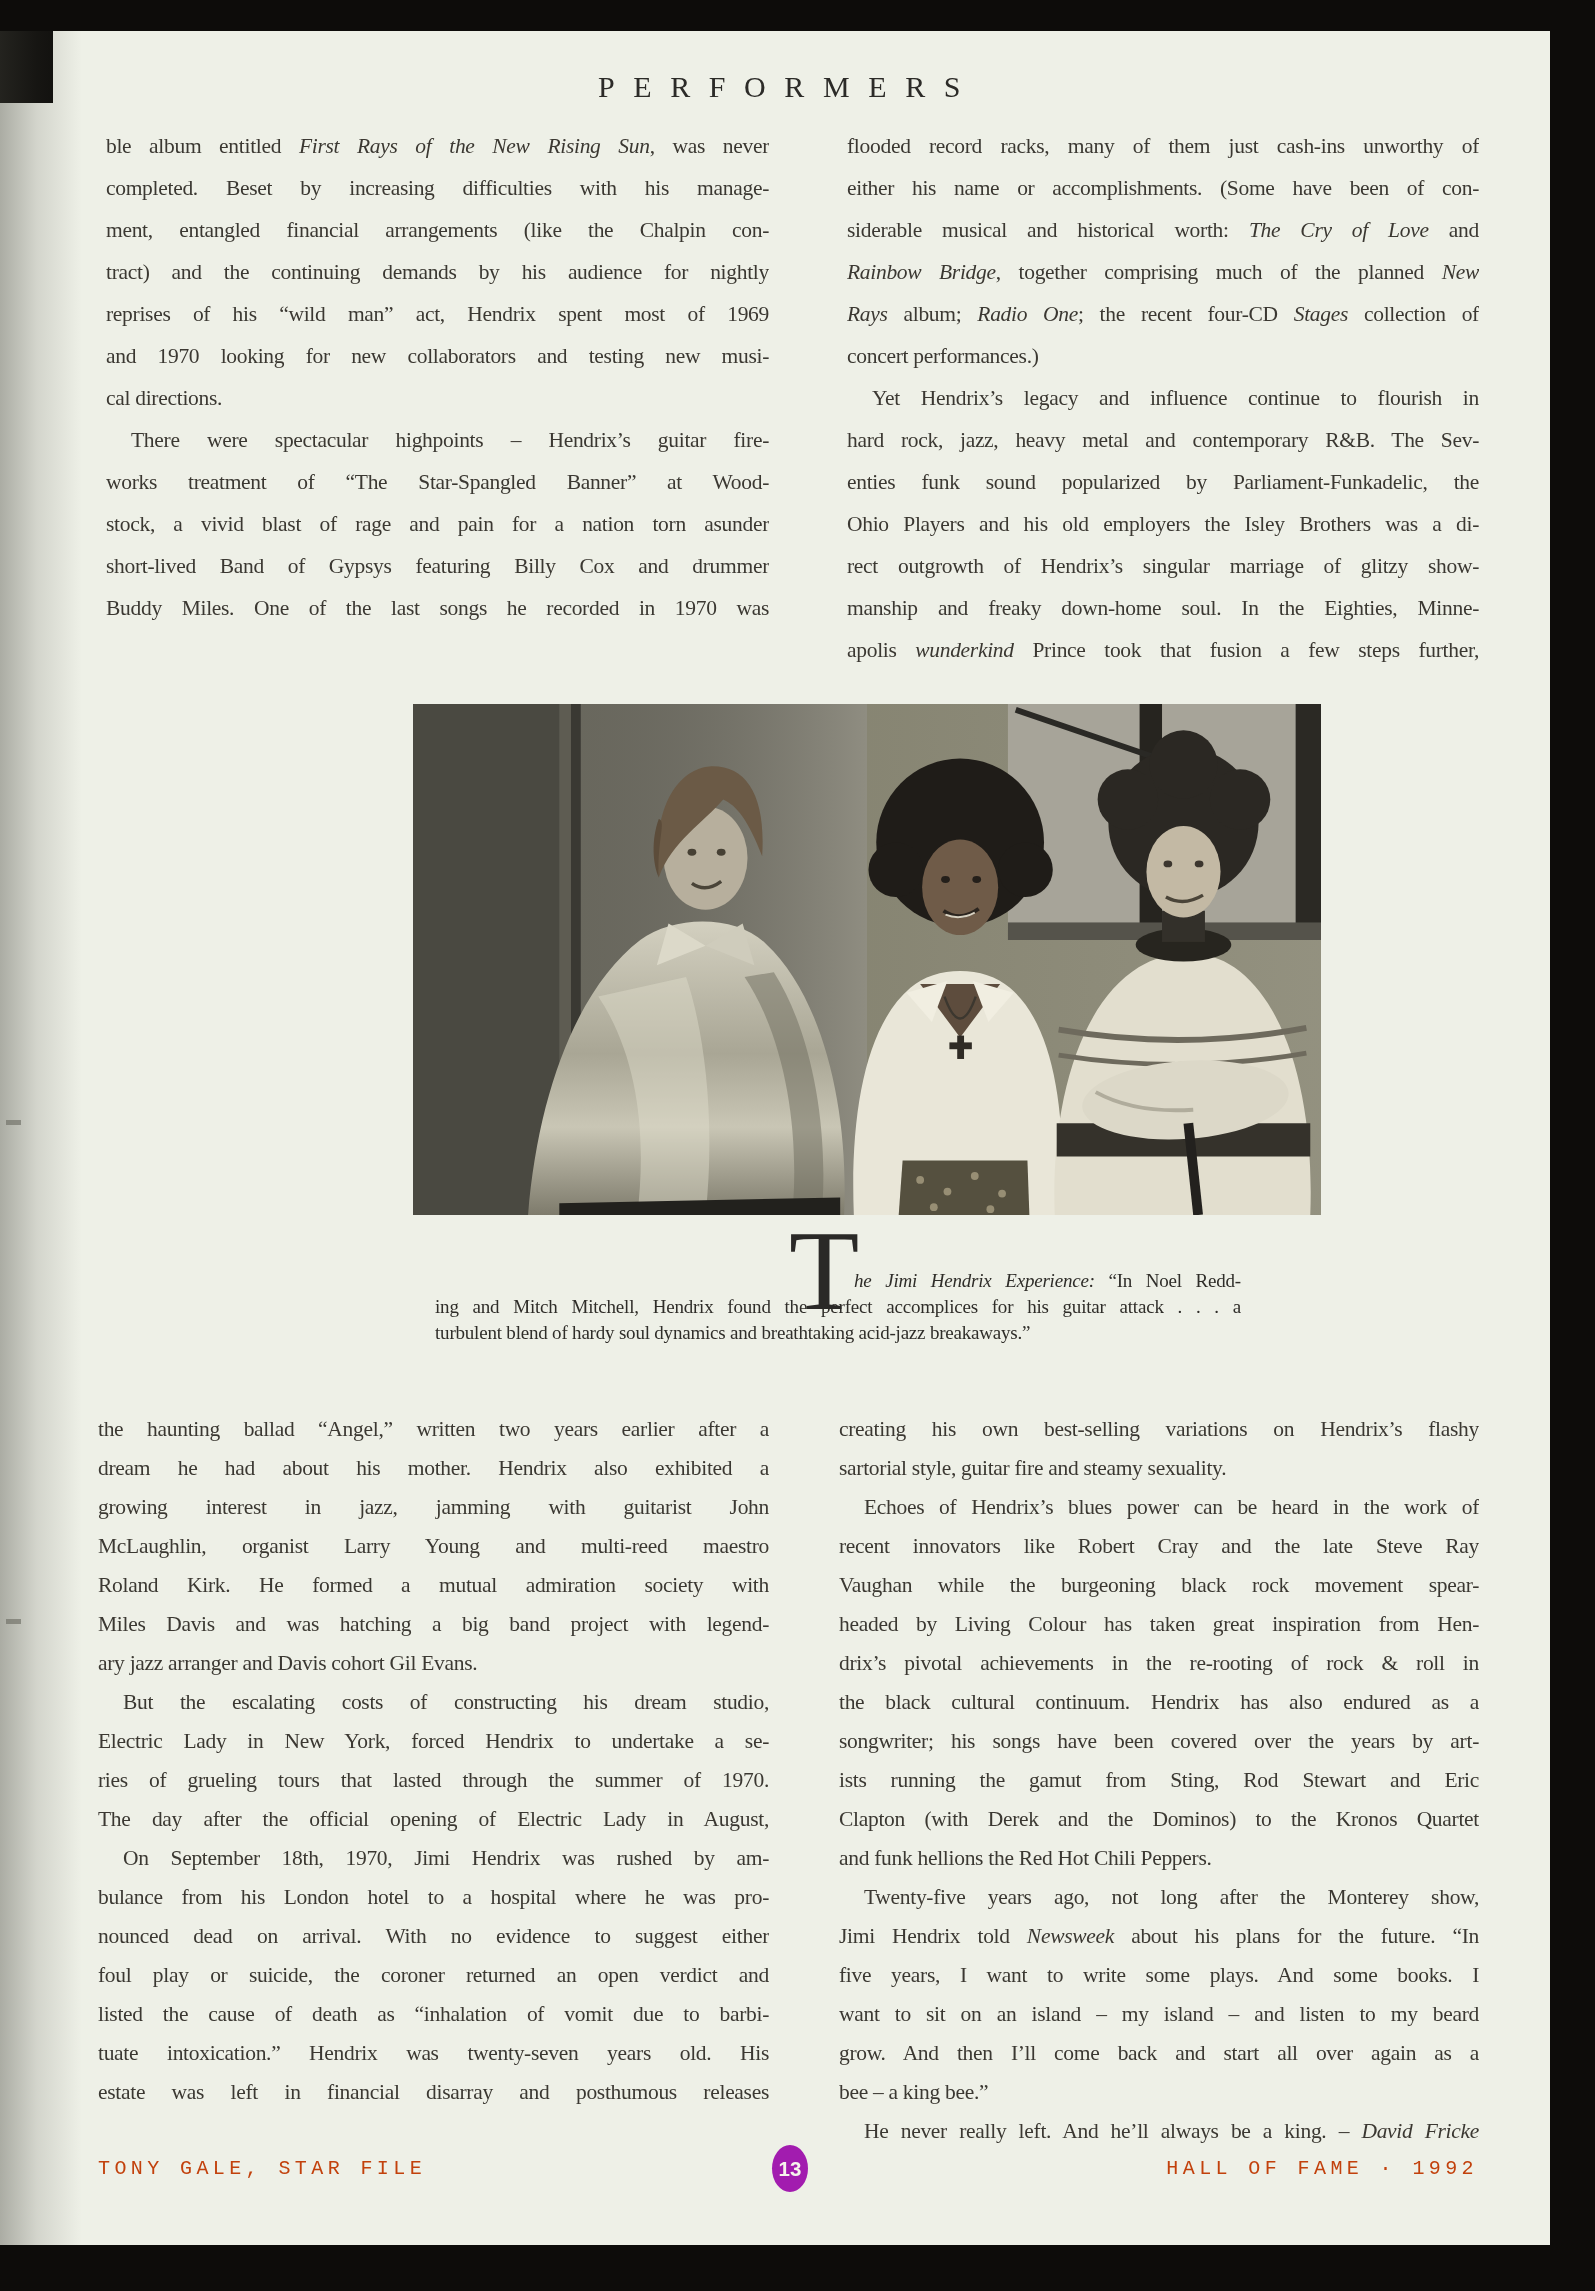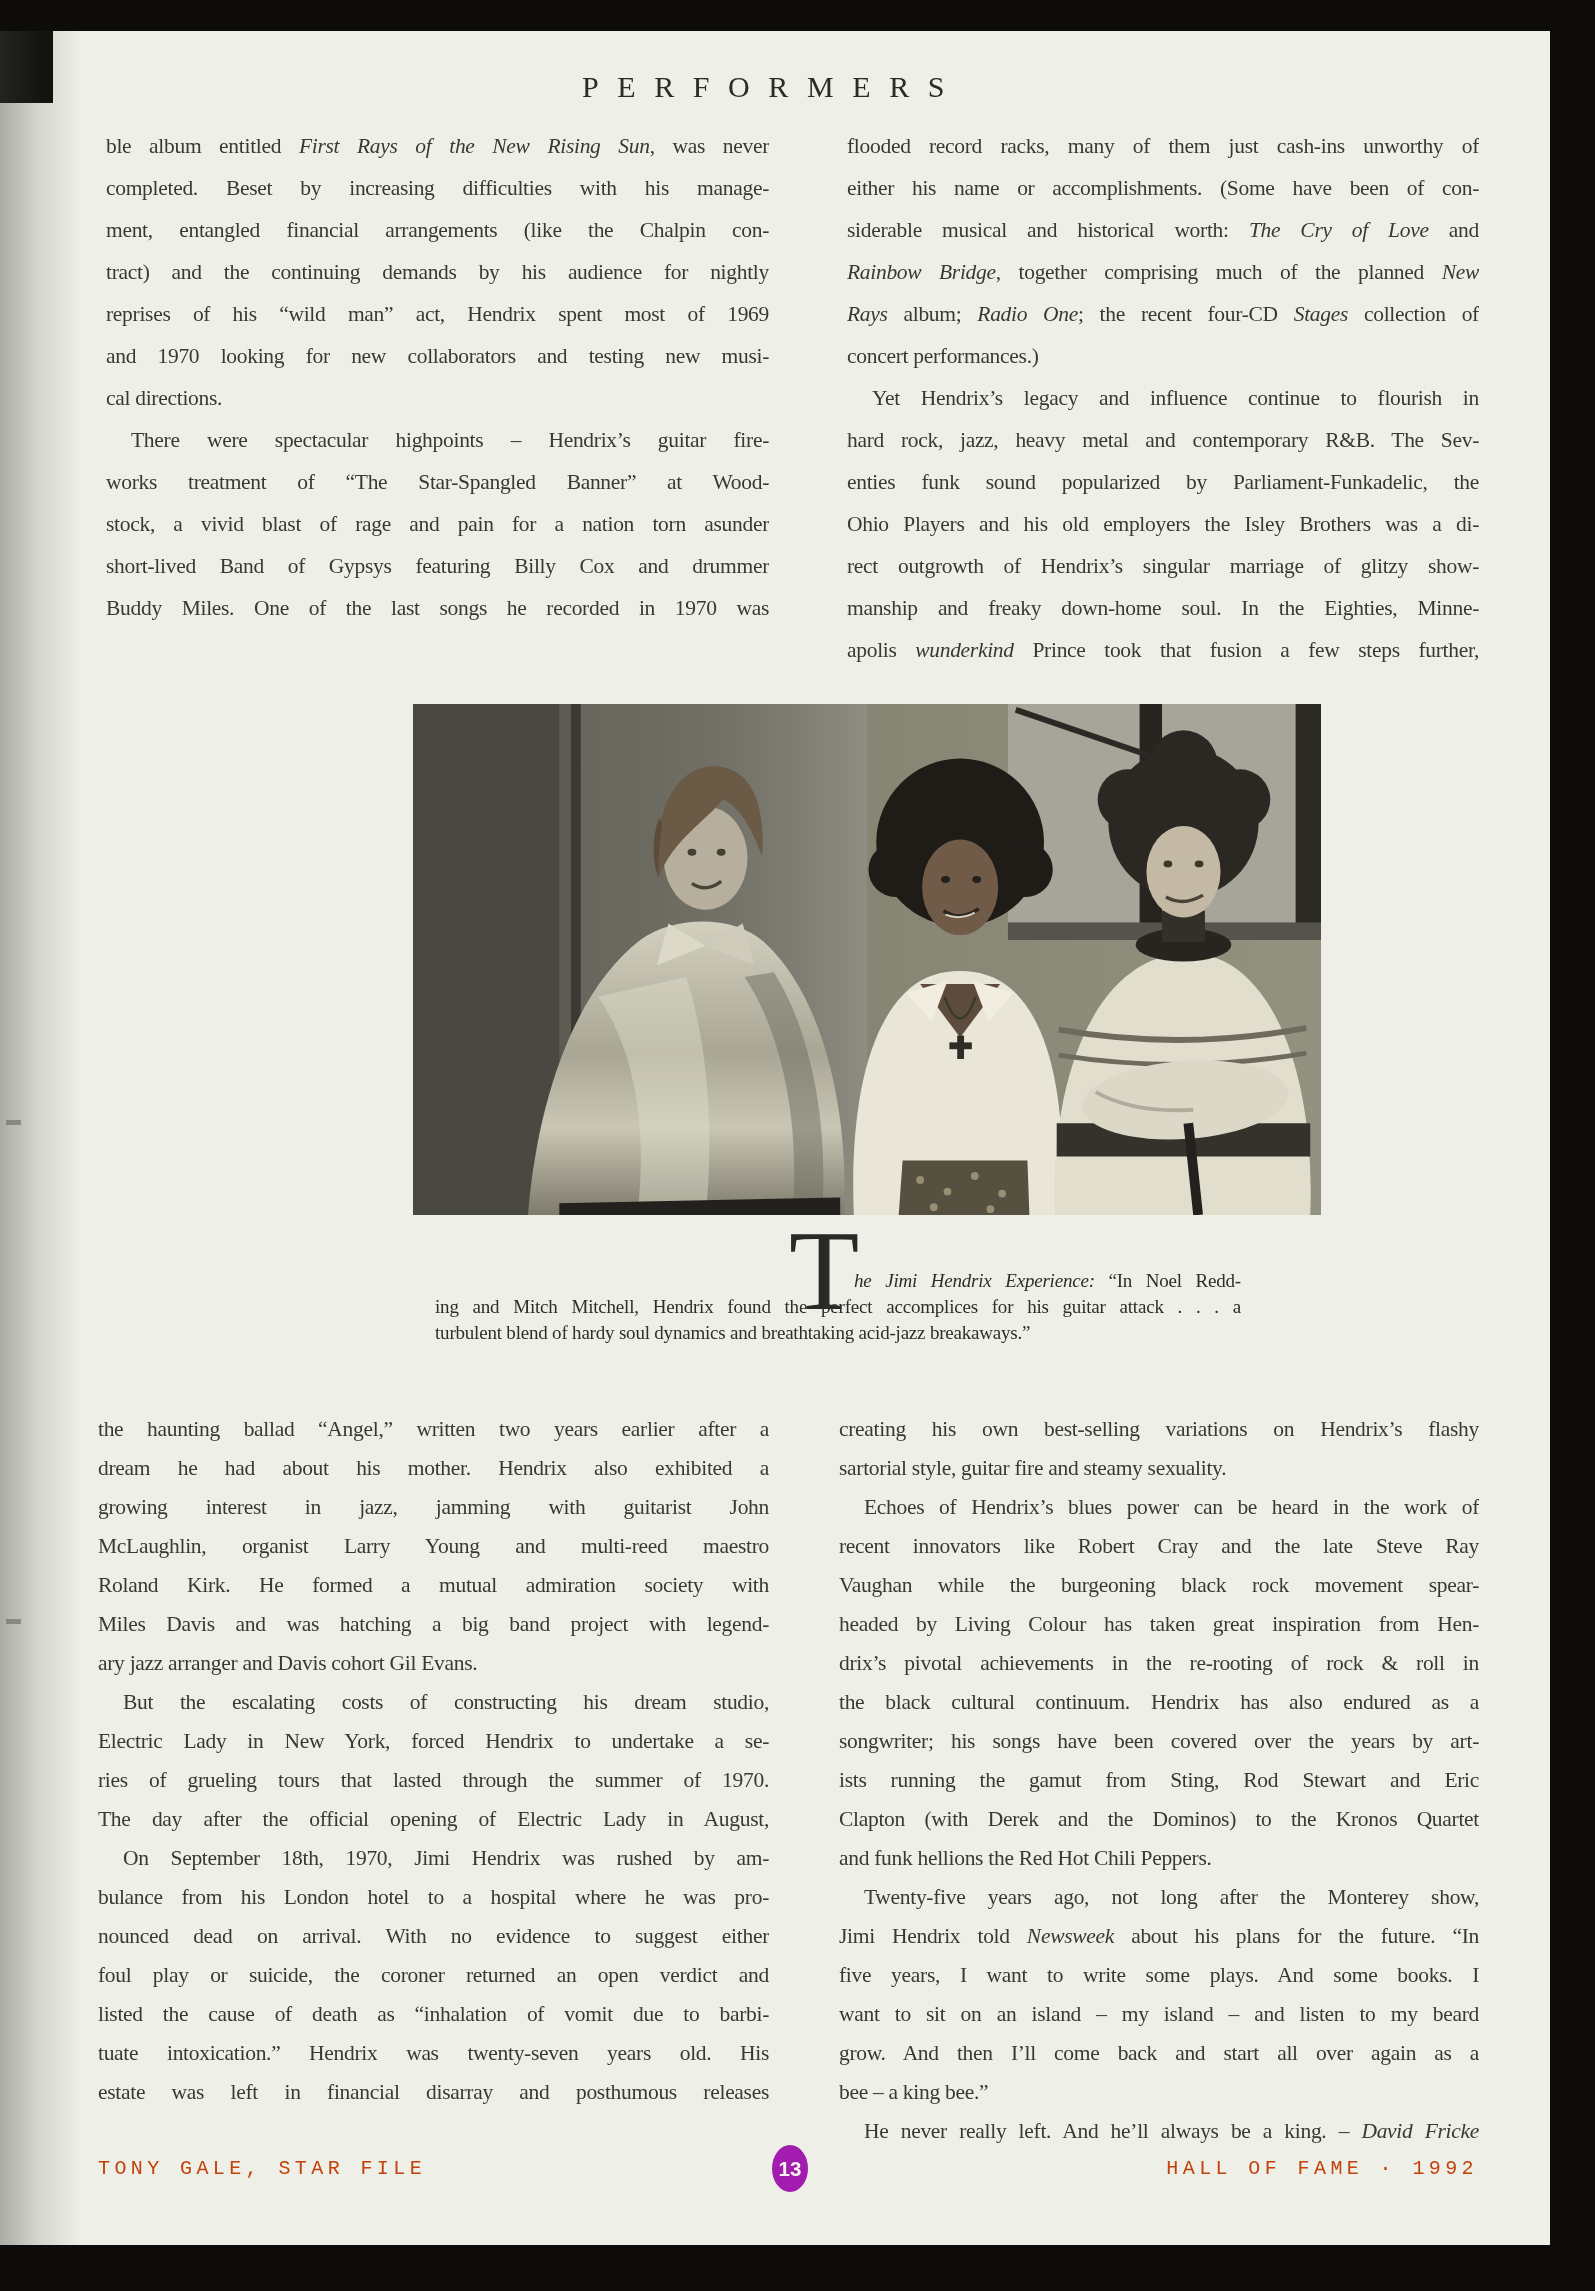"PERFORMERS" #page-header { left: 82px -> 98px }
